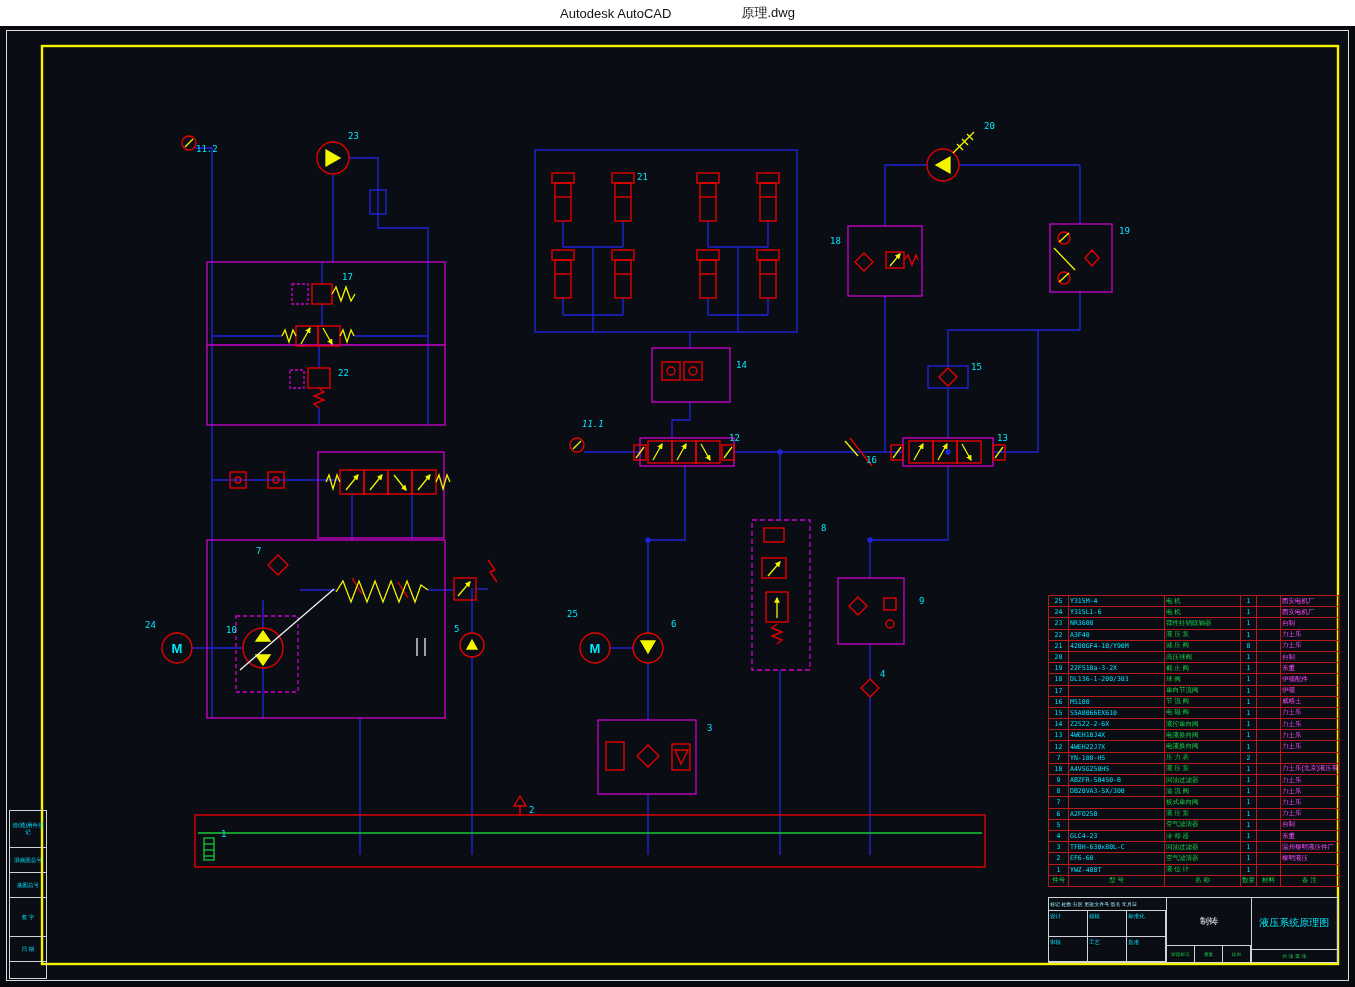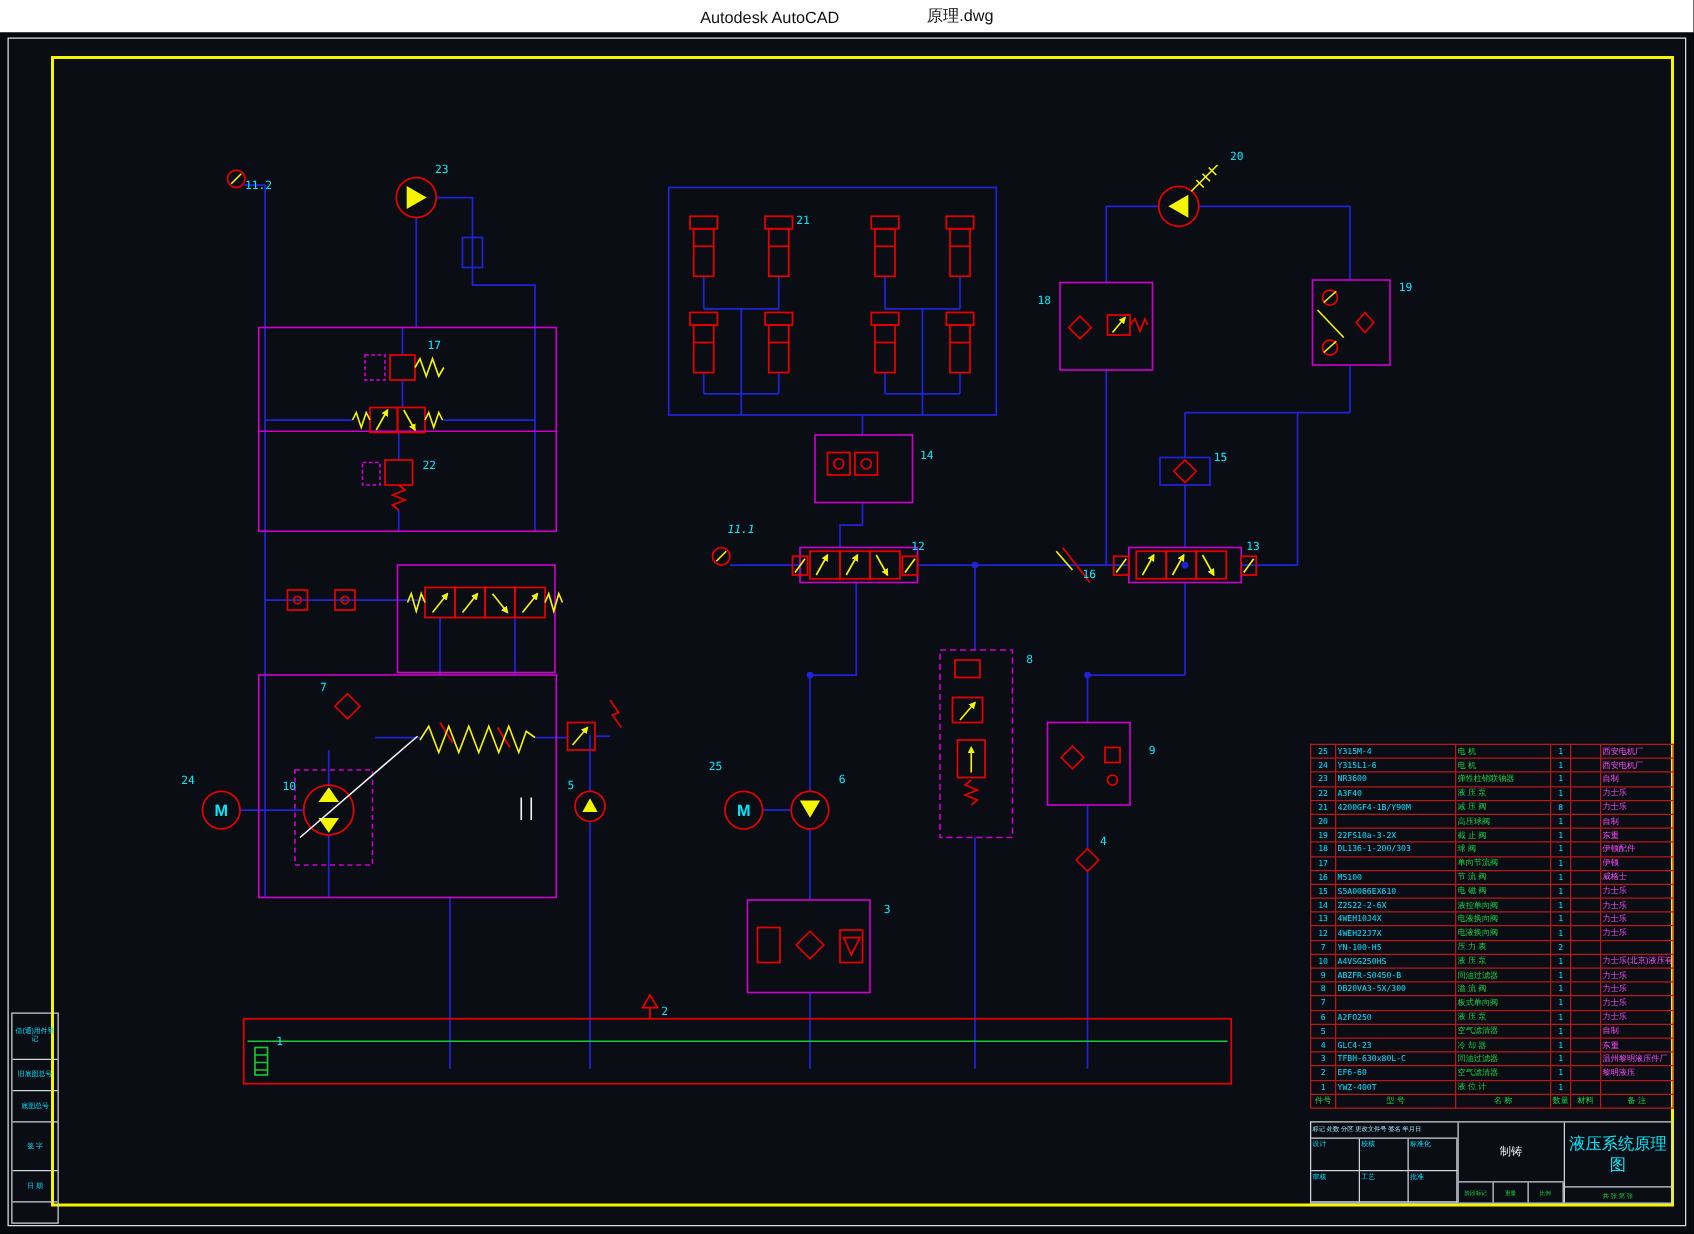"制铸" #title-block { text-decoration: none -> underline }
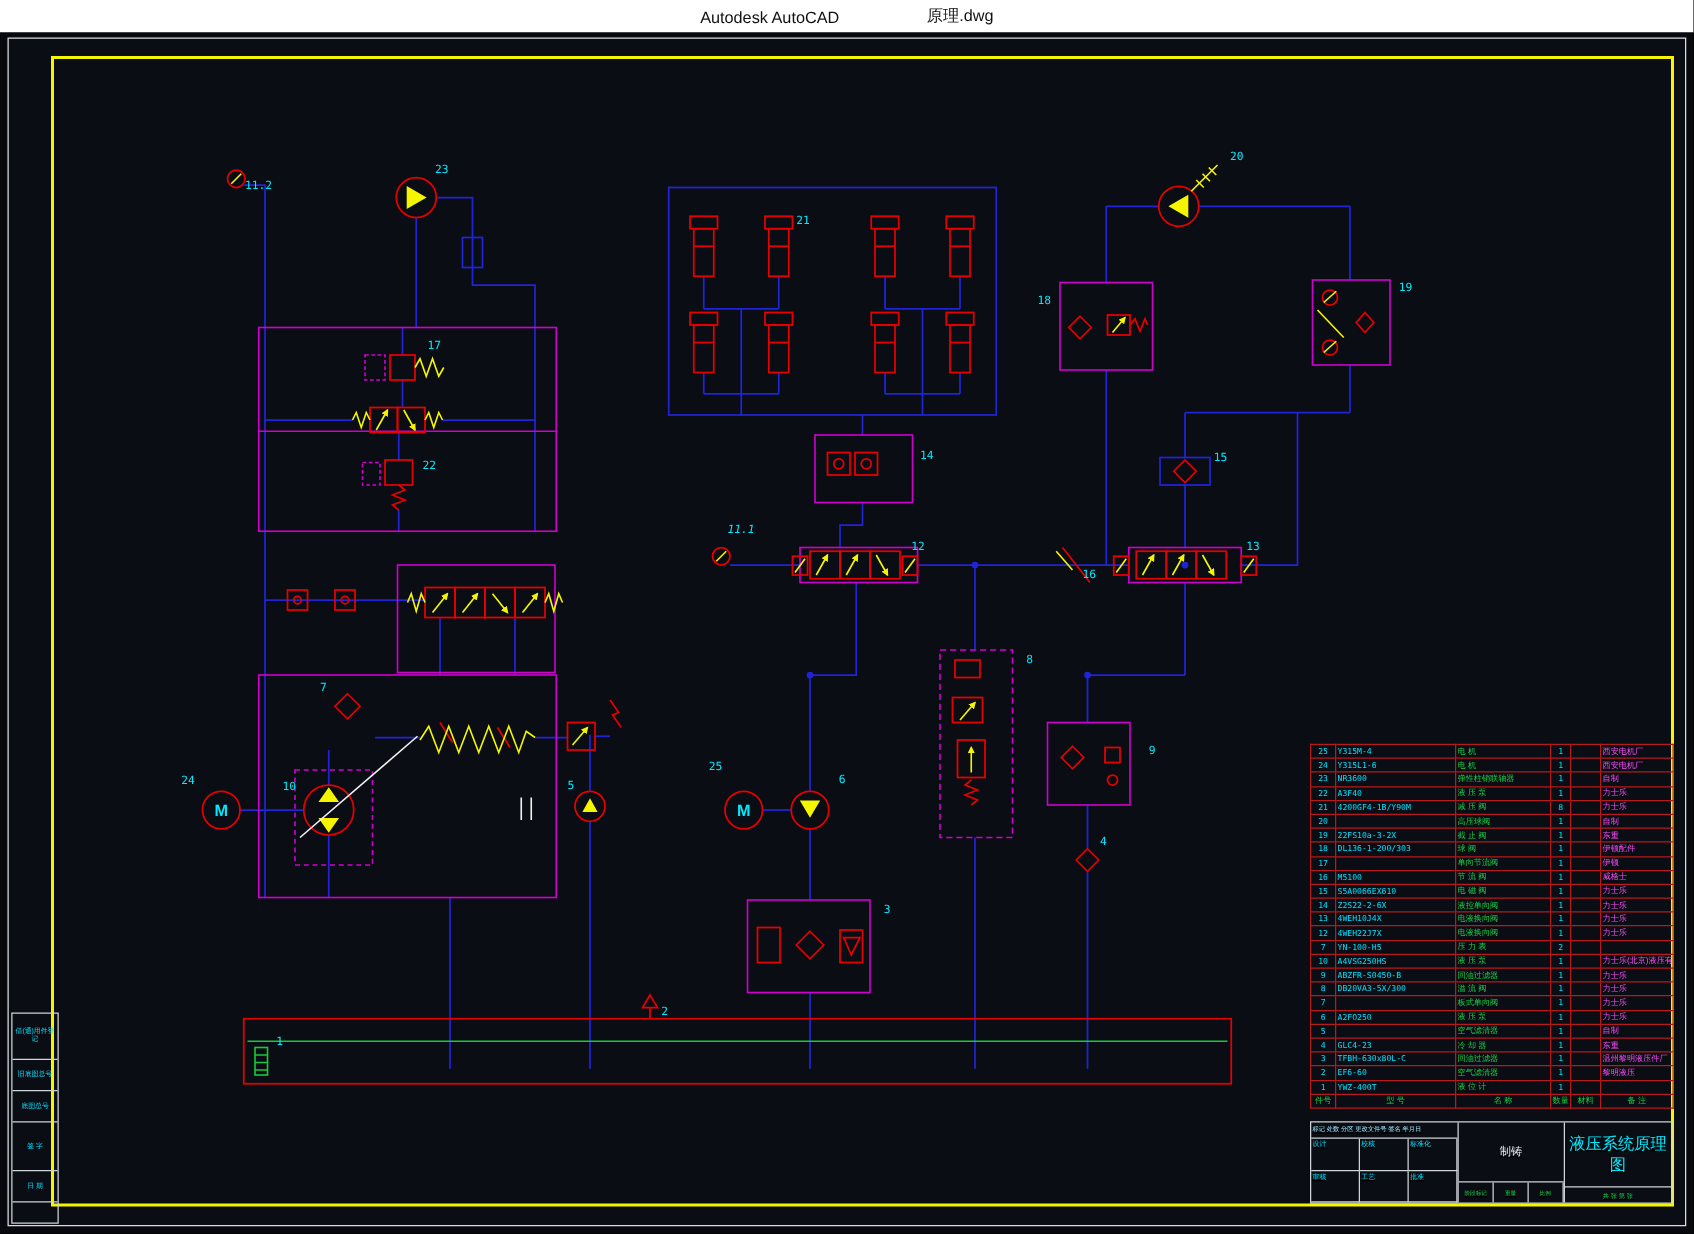"液压系统原理图" #tb-title { font-size: 13px -> 10px }
